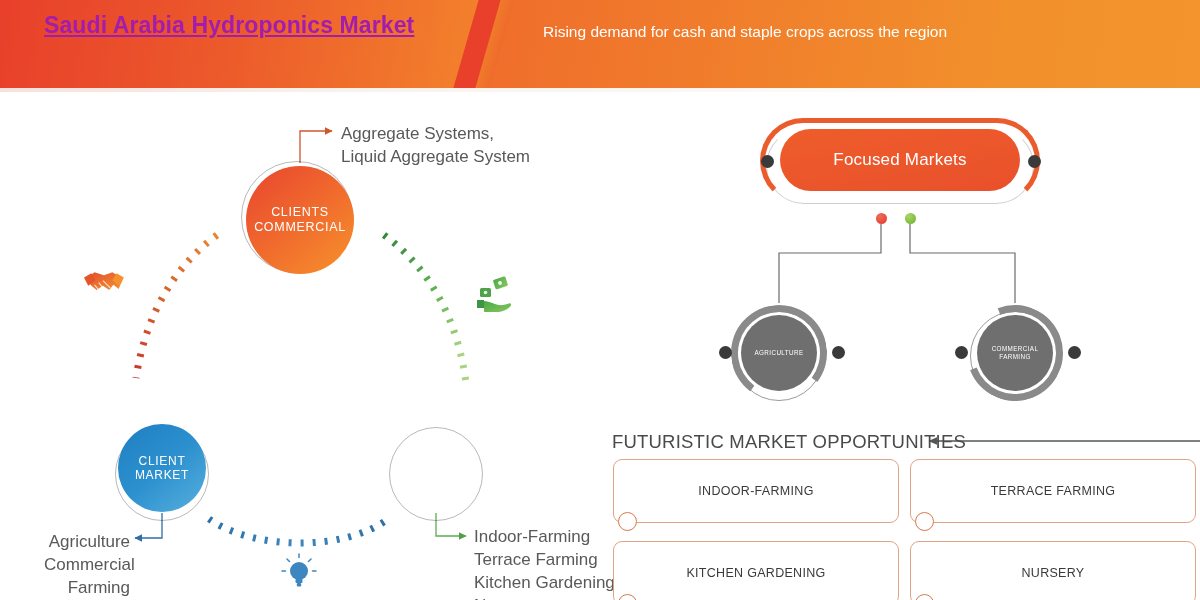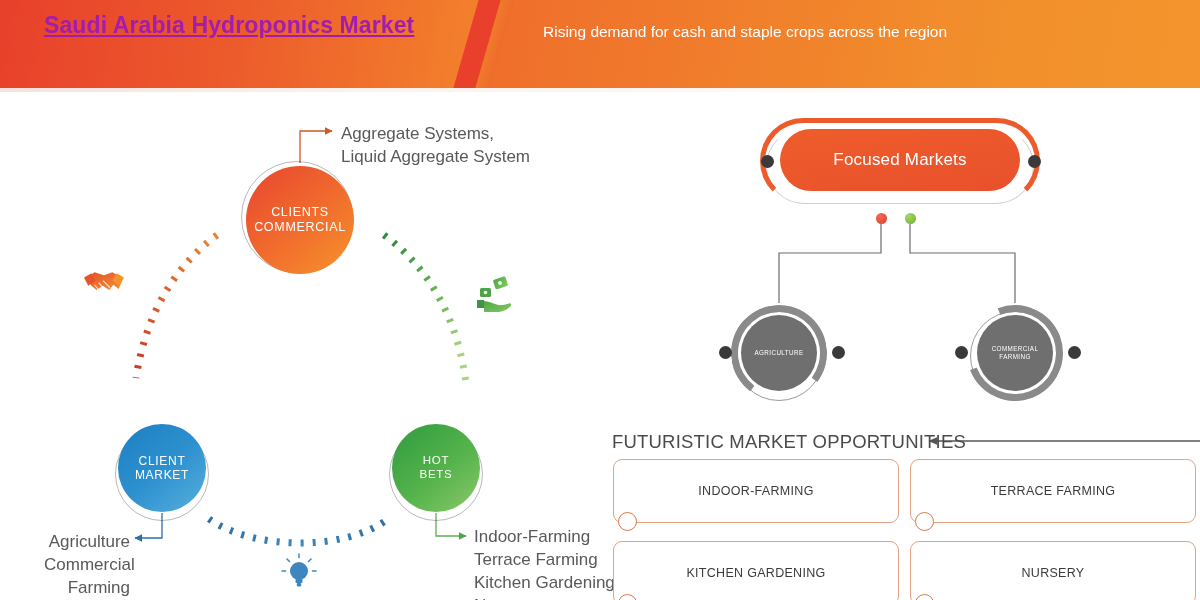"HOT" div.circle { html: <div> <div> <div>HOT</div> <div>BETS</div> </div> </div> -> none }
